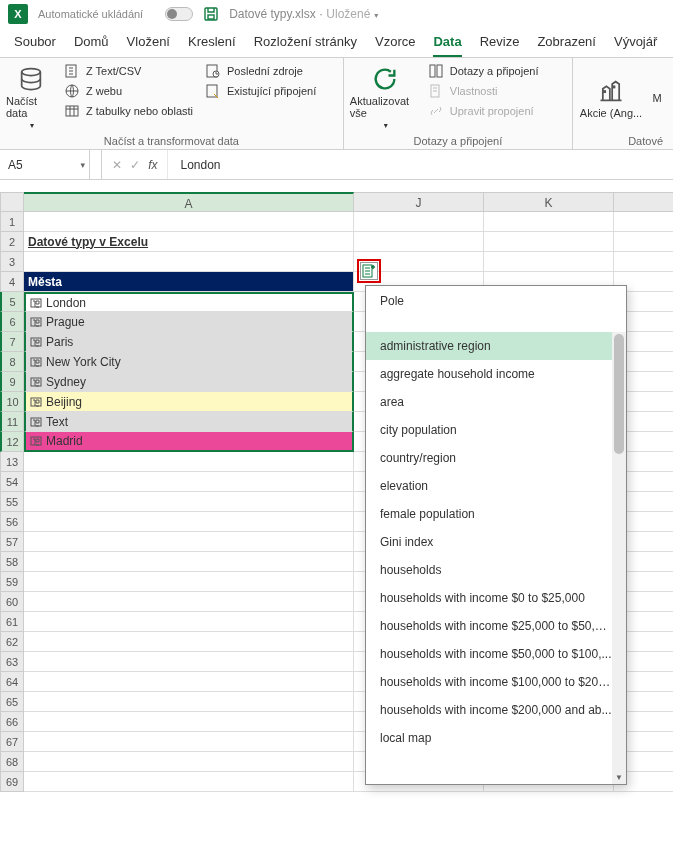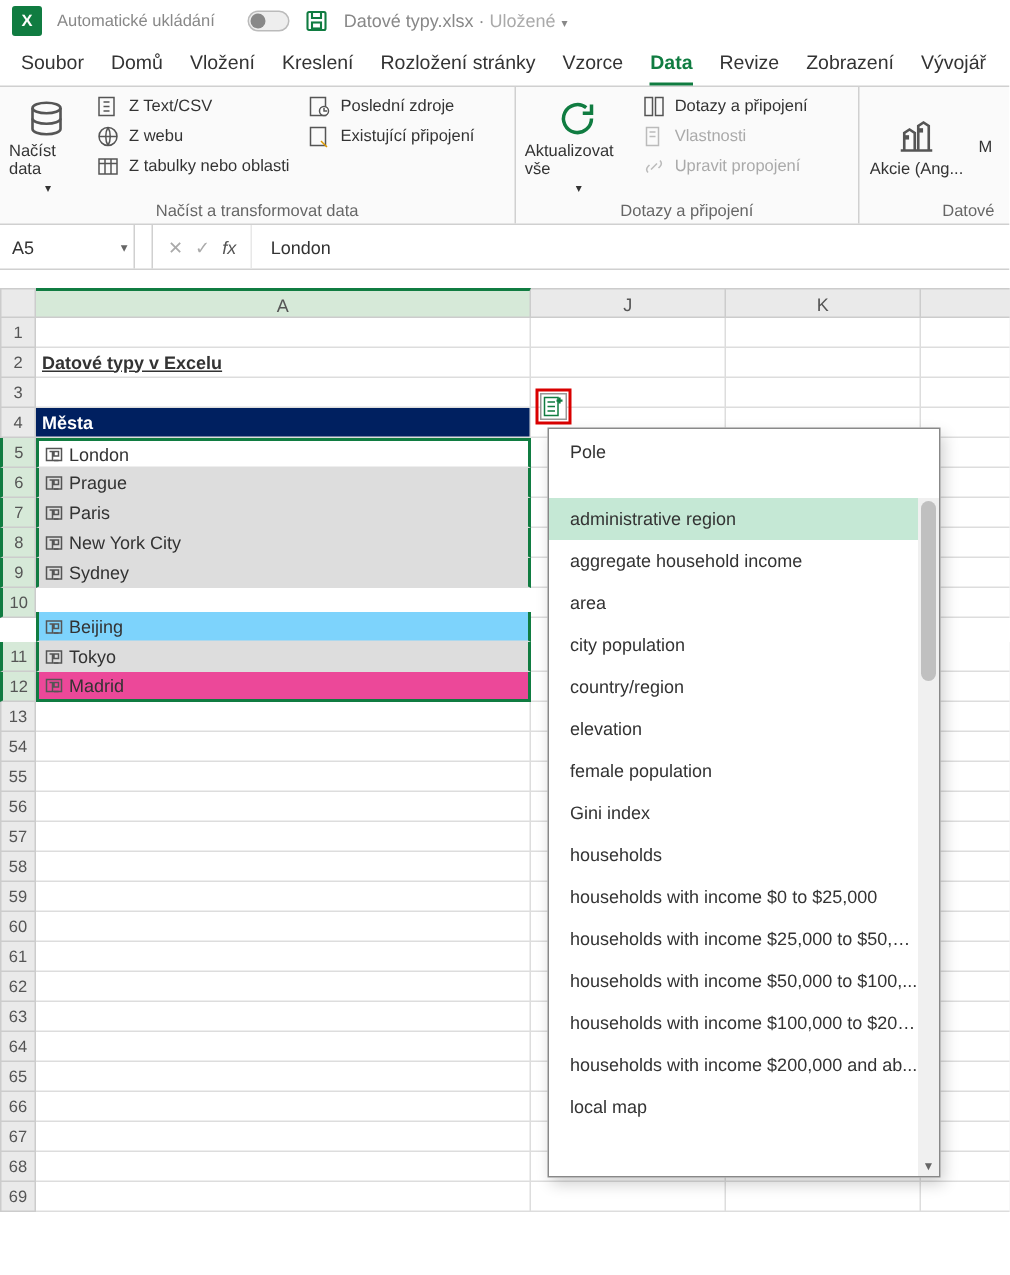"Beijing" div.cell { background: #7dd3fc -> #fef9c3; margin-top: 16px -> none }
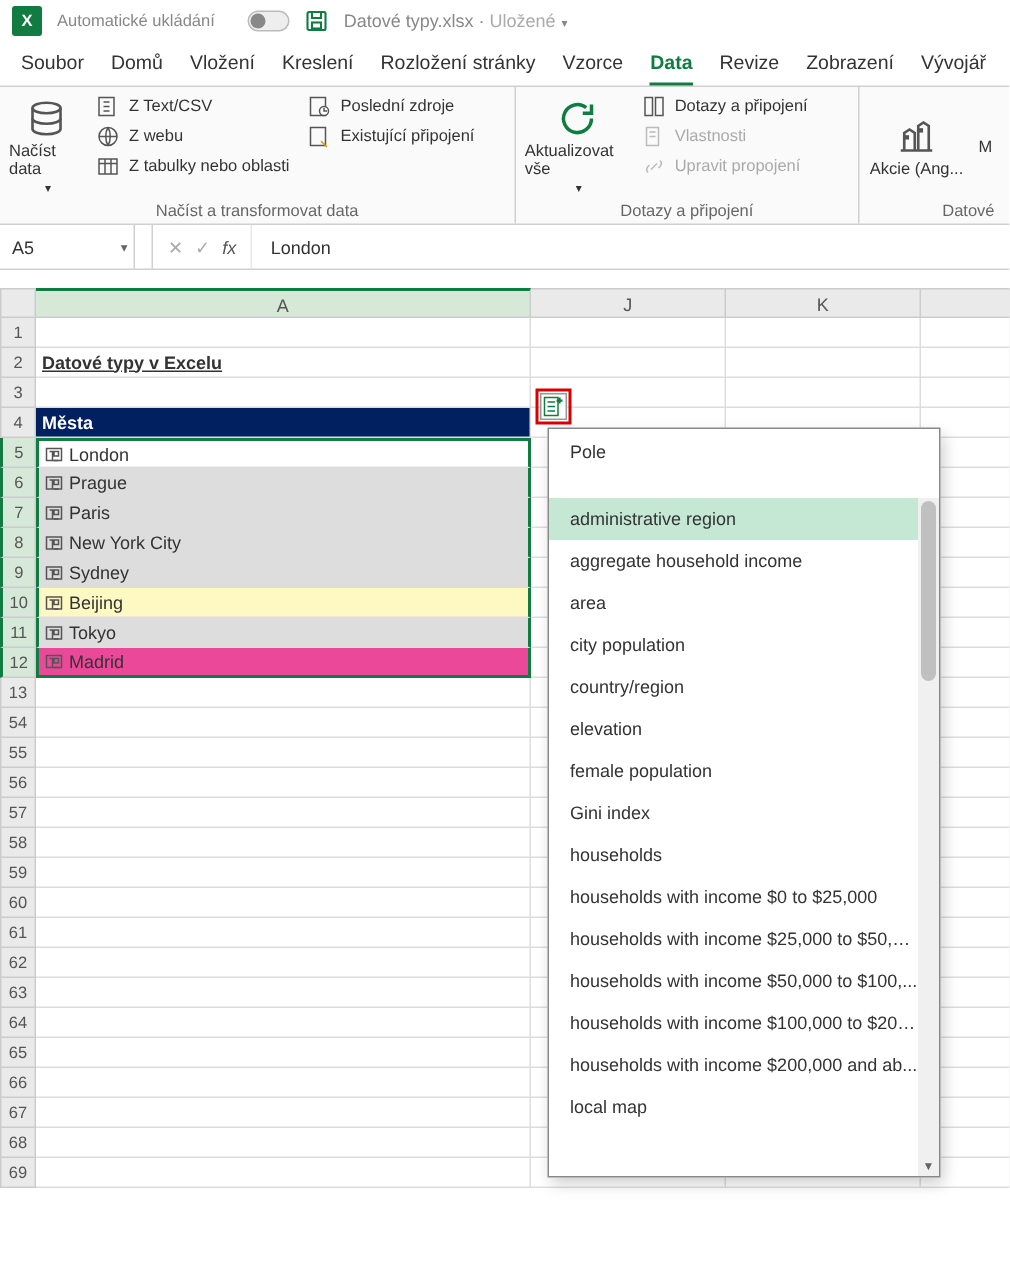"Tokyo" span { text: Tokyo -> Text }
